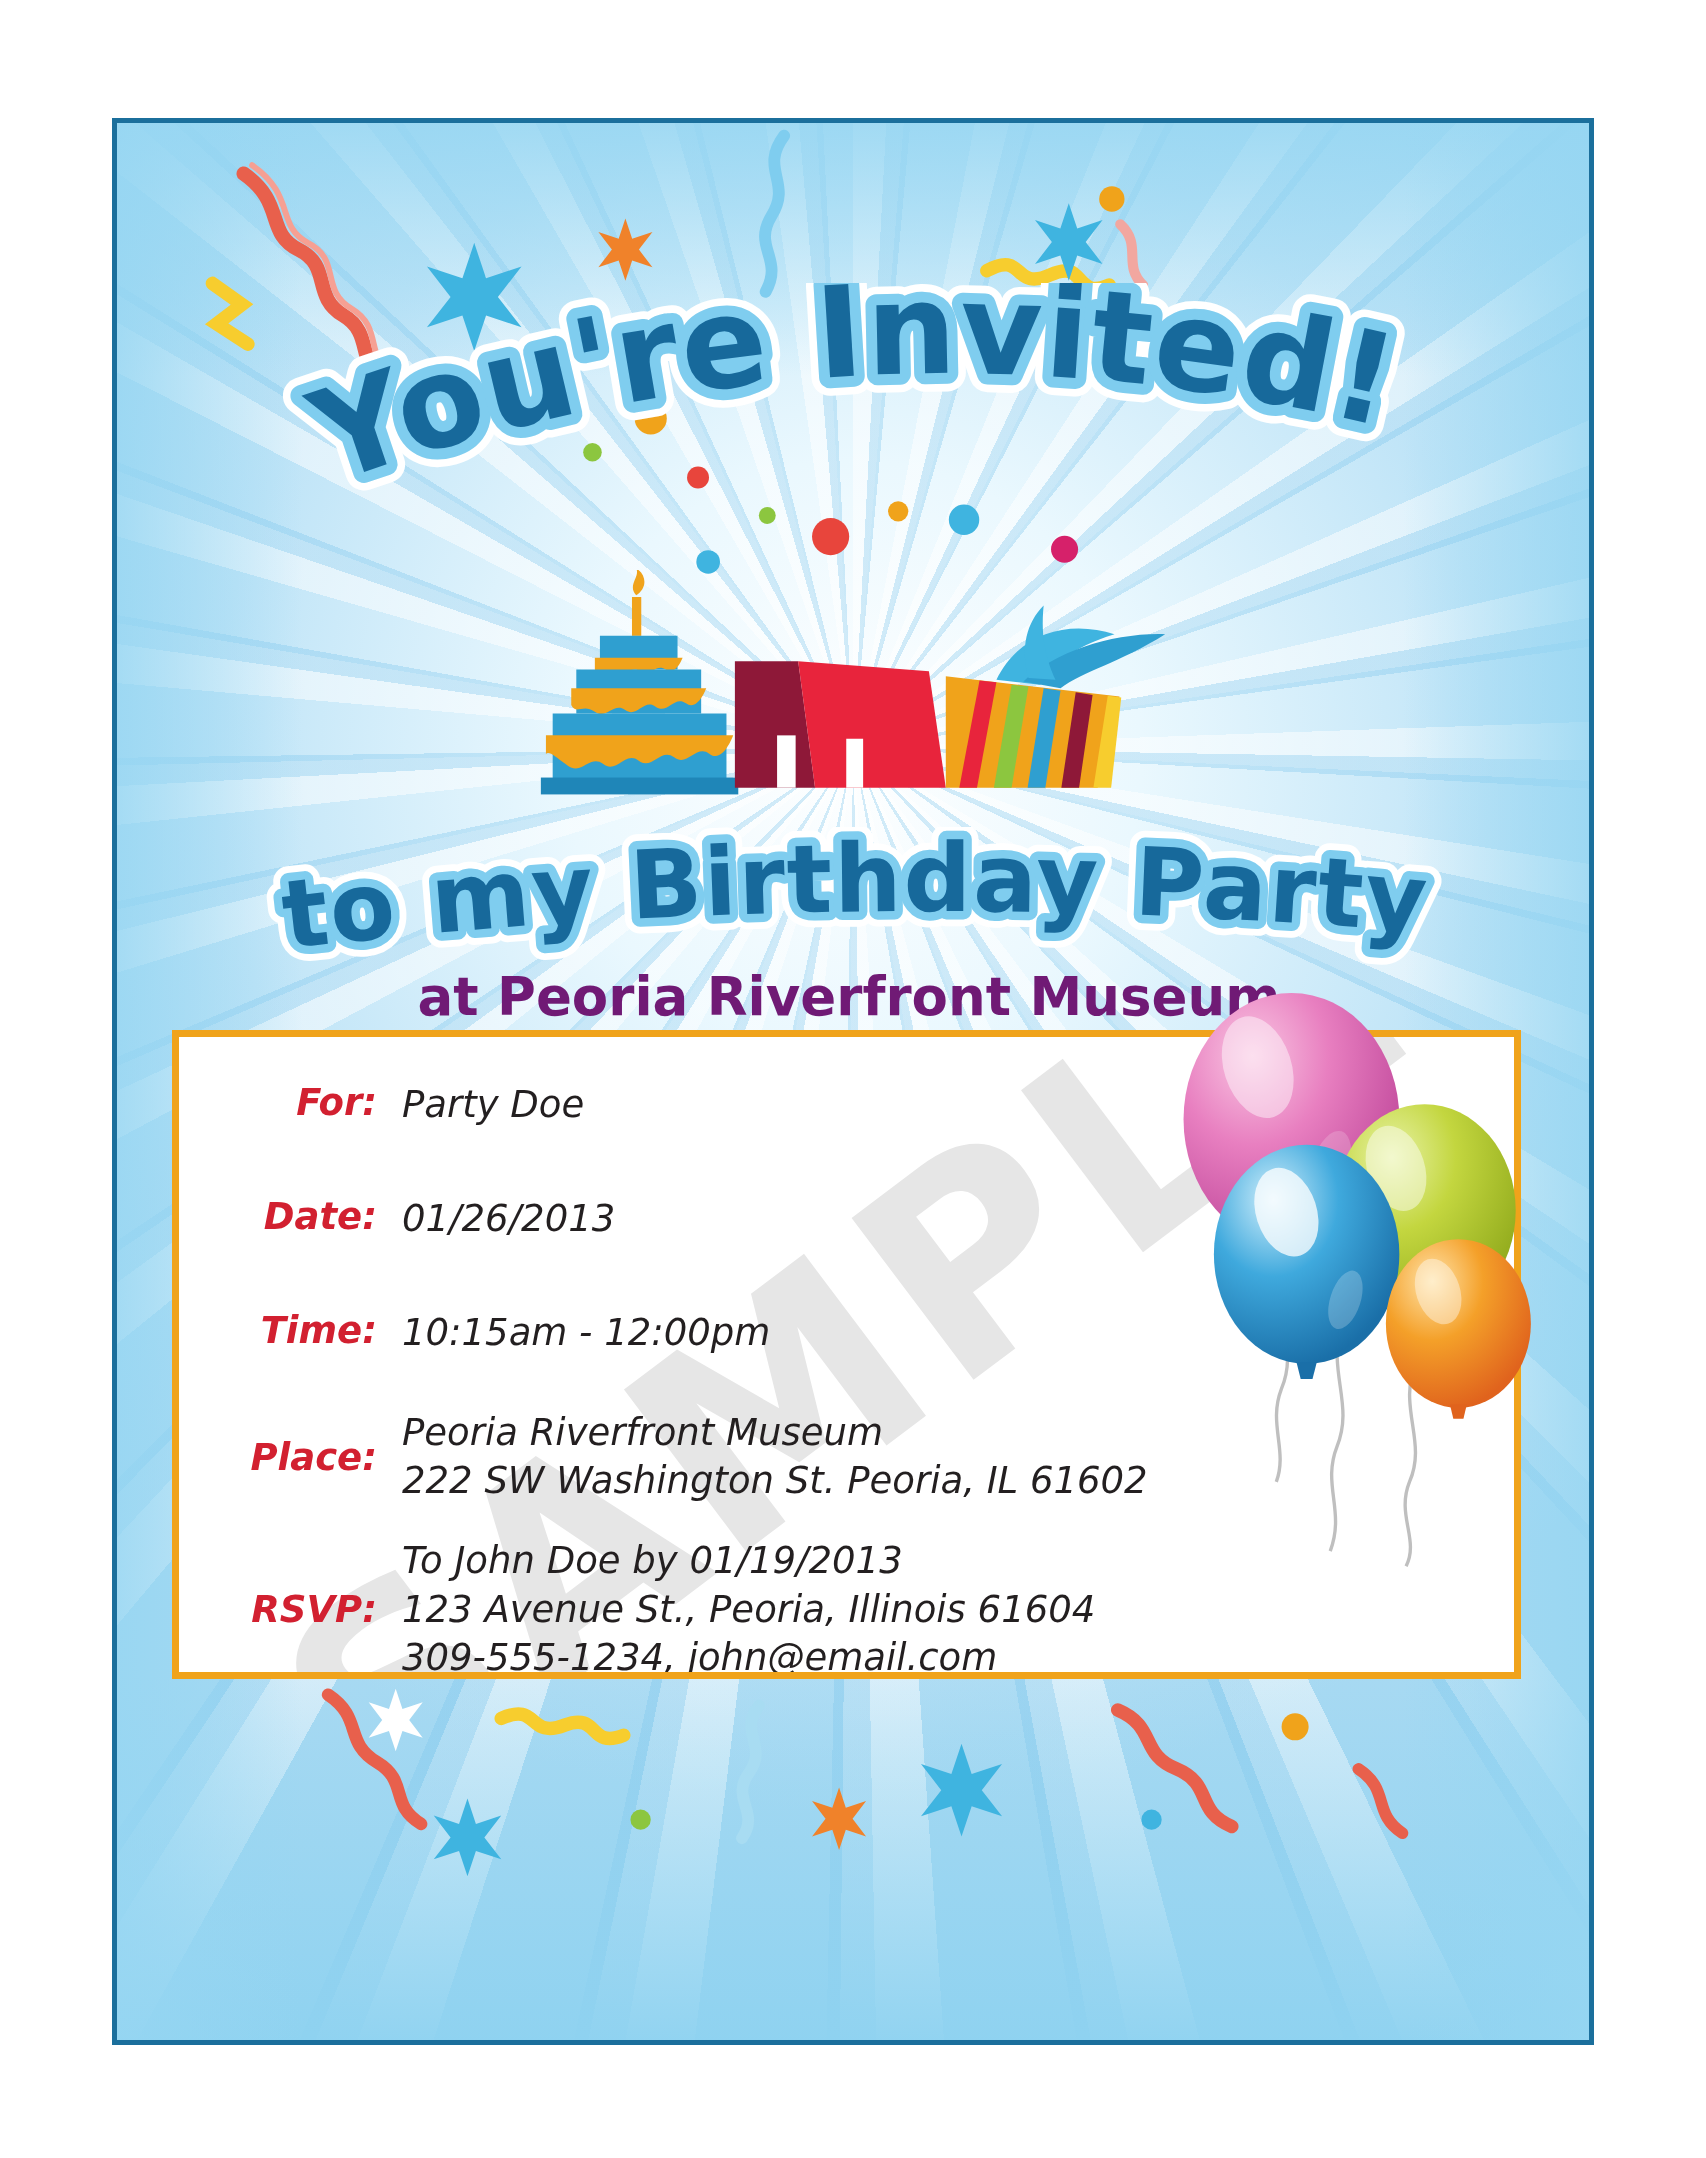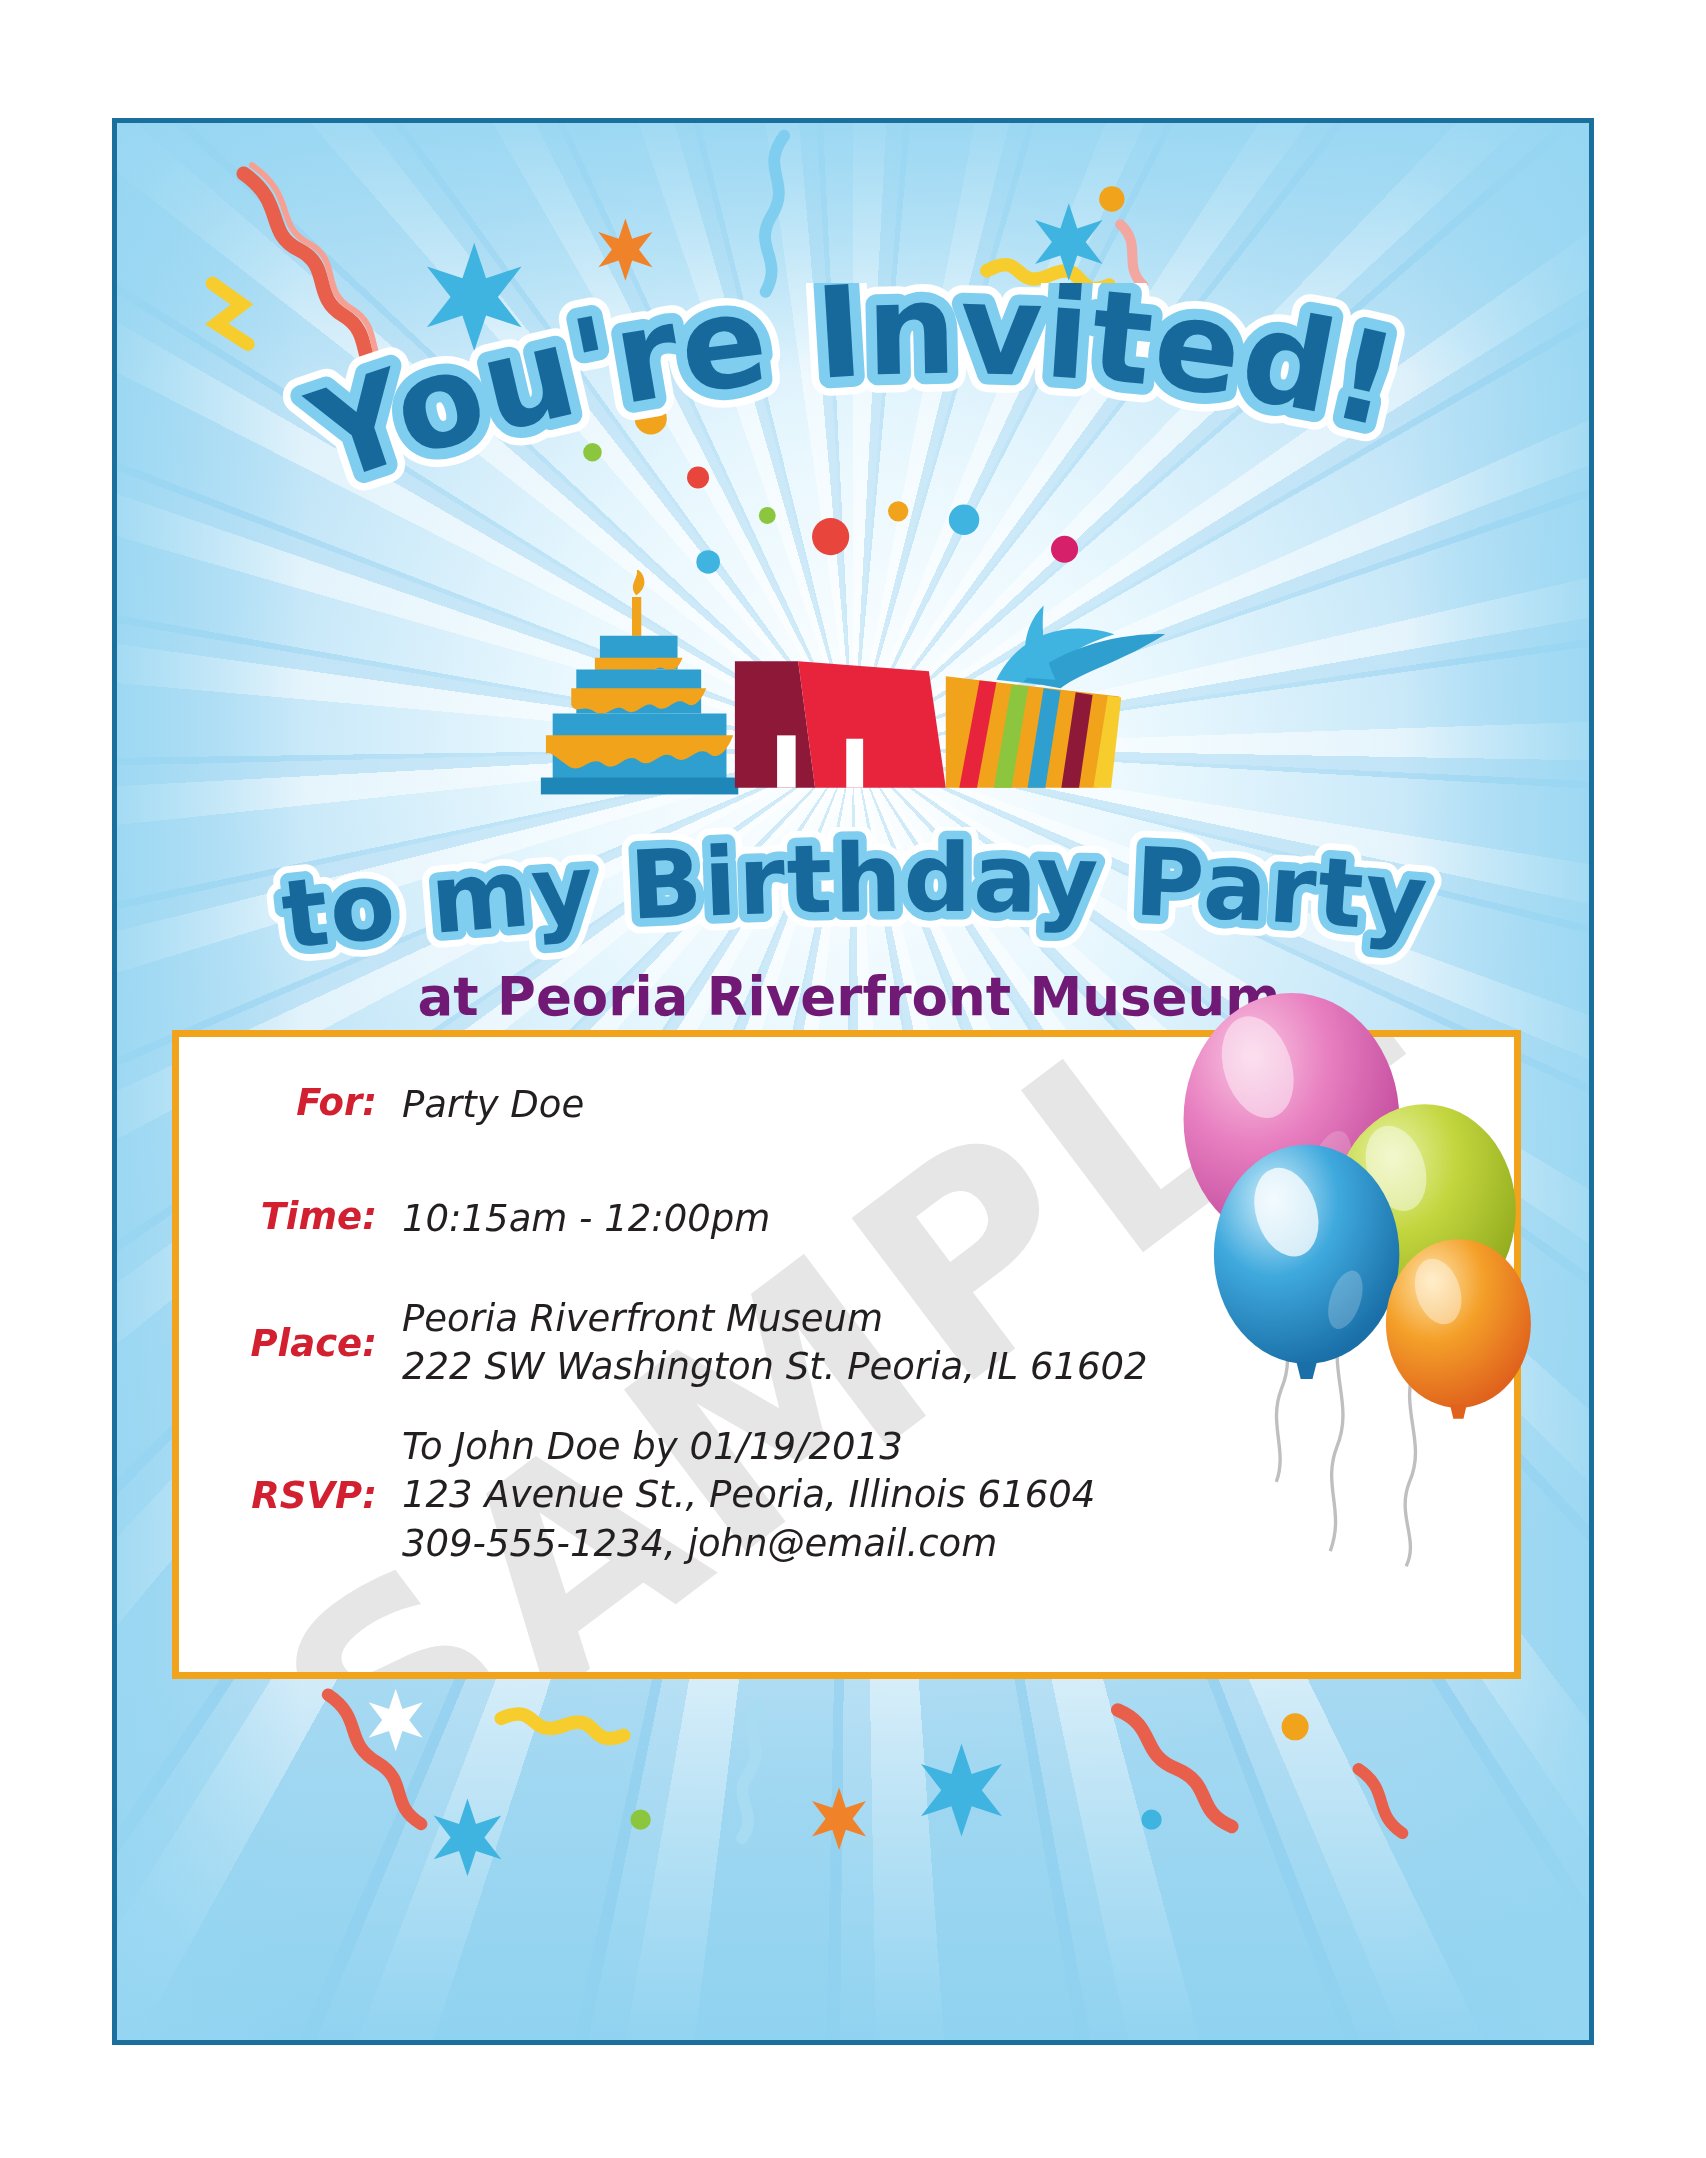"Date:" div.row { html: none -> <div> <div>Date:</div> <div>01/26/2013</div> </div> }
